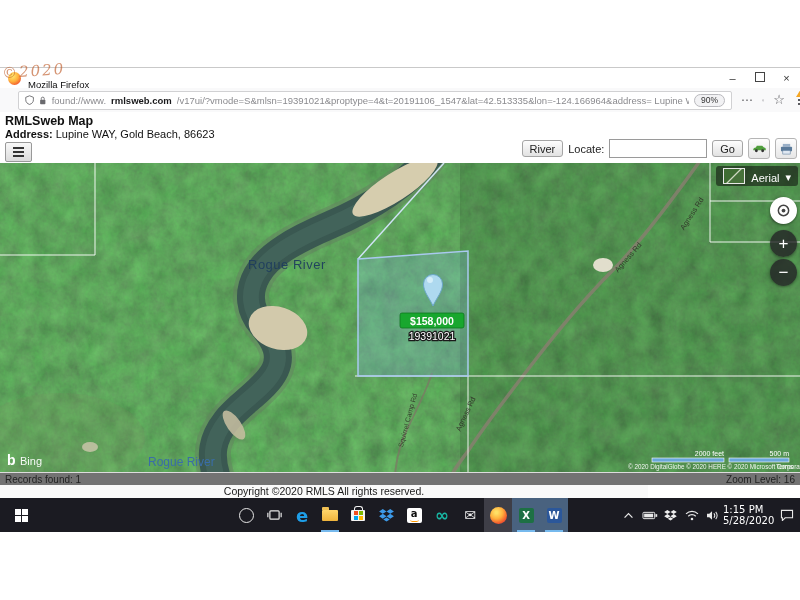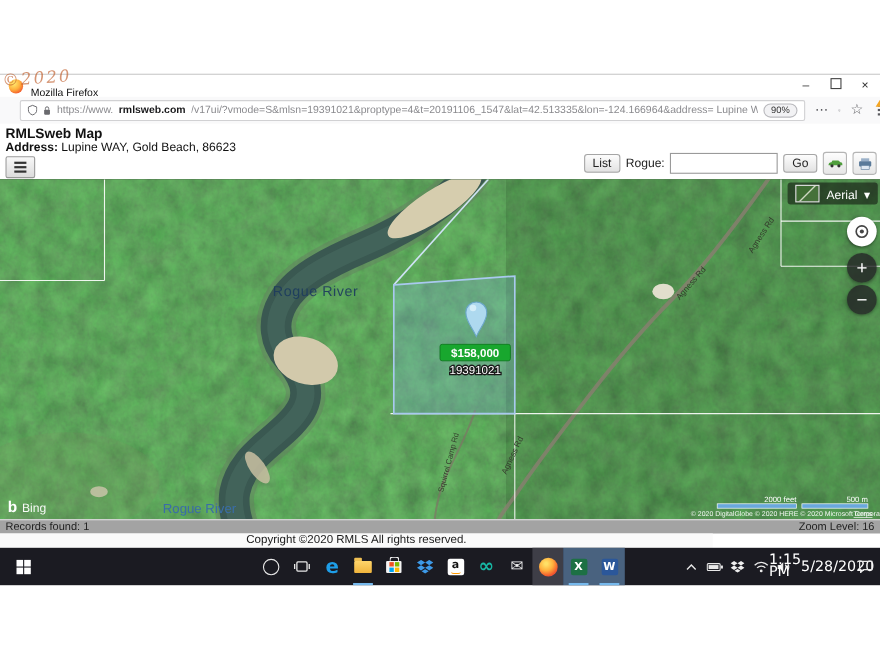"https://www." span.url-pre { text: https://www -> found://www }
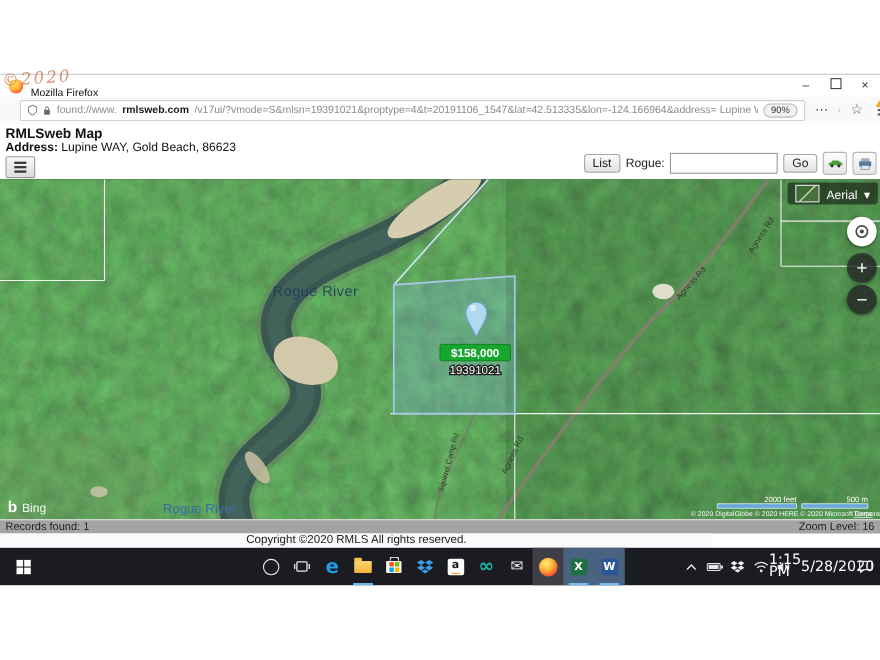"List" button.btn { text: List -> River }
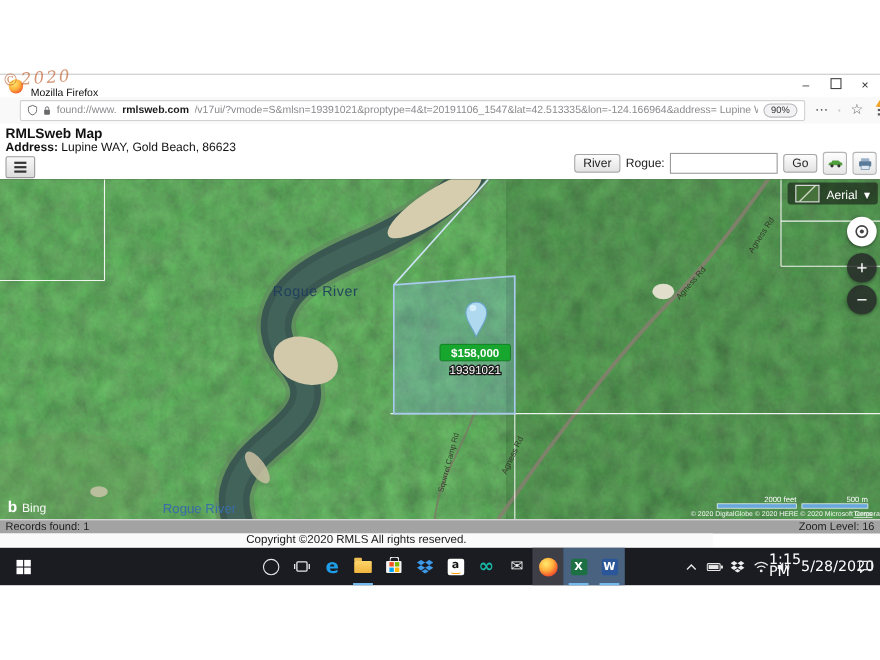"Rogue:" span { text: Rogue -> Locate }
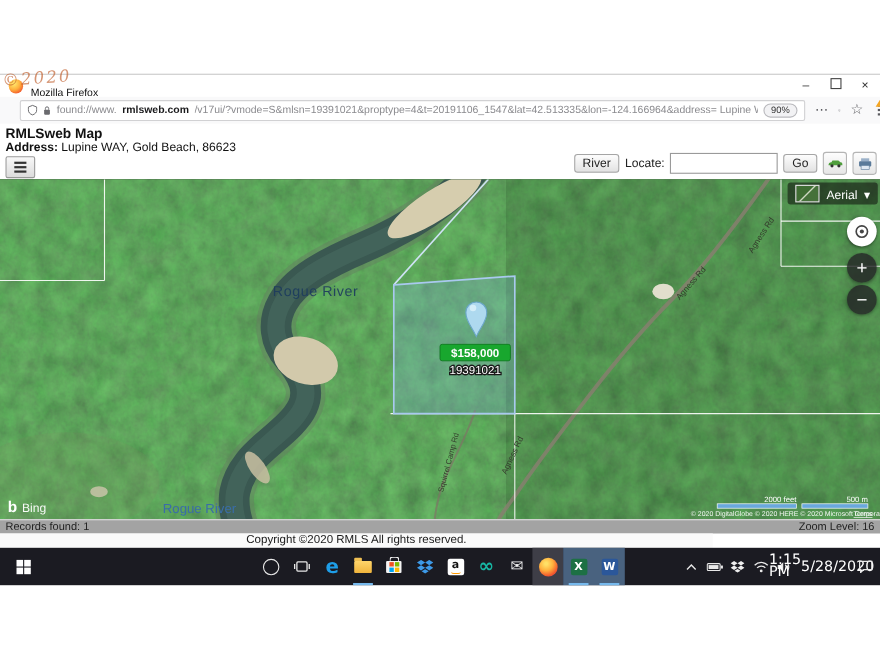"Records found: 1" .statusrow { background: #a3a3a3 -> #737373 }
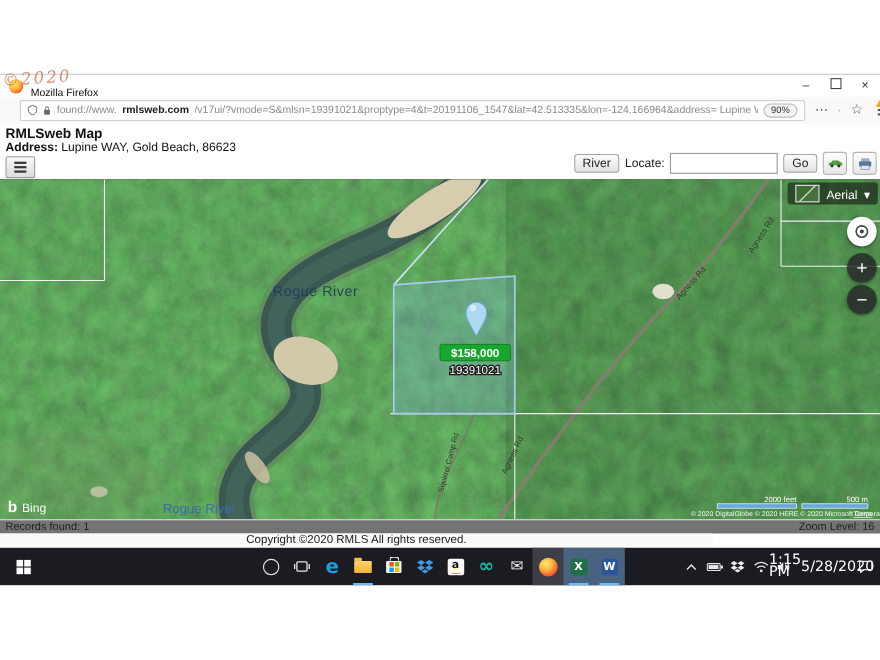"1:15 PM" .tb-clock { align-items: center -> flex-start; flex-direction: row -> column; font-size: 13px -> 10px }
